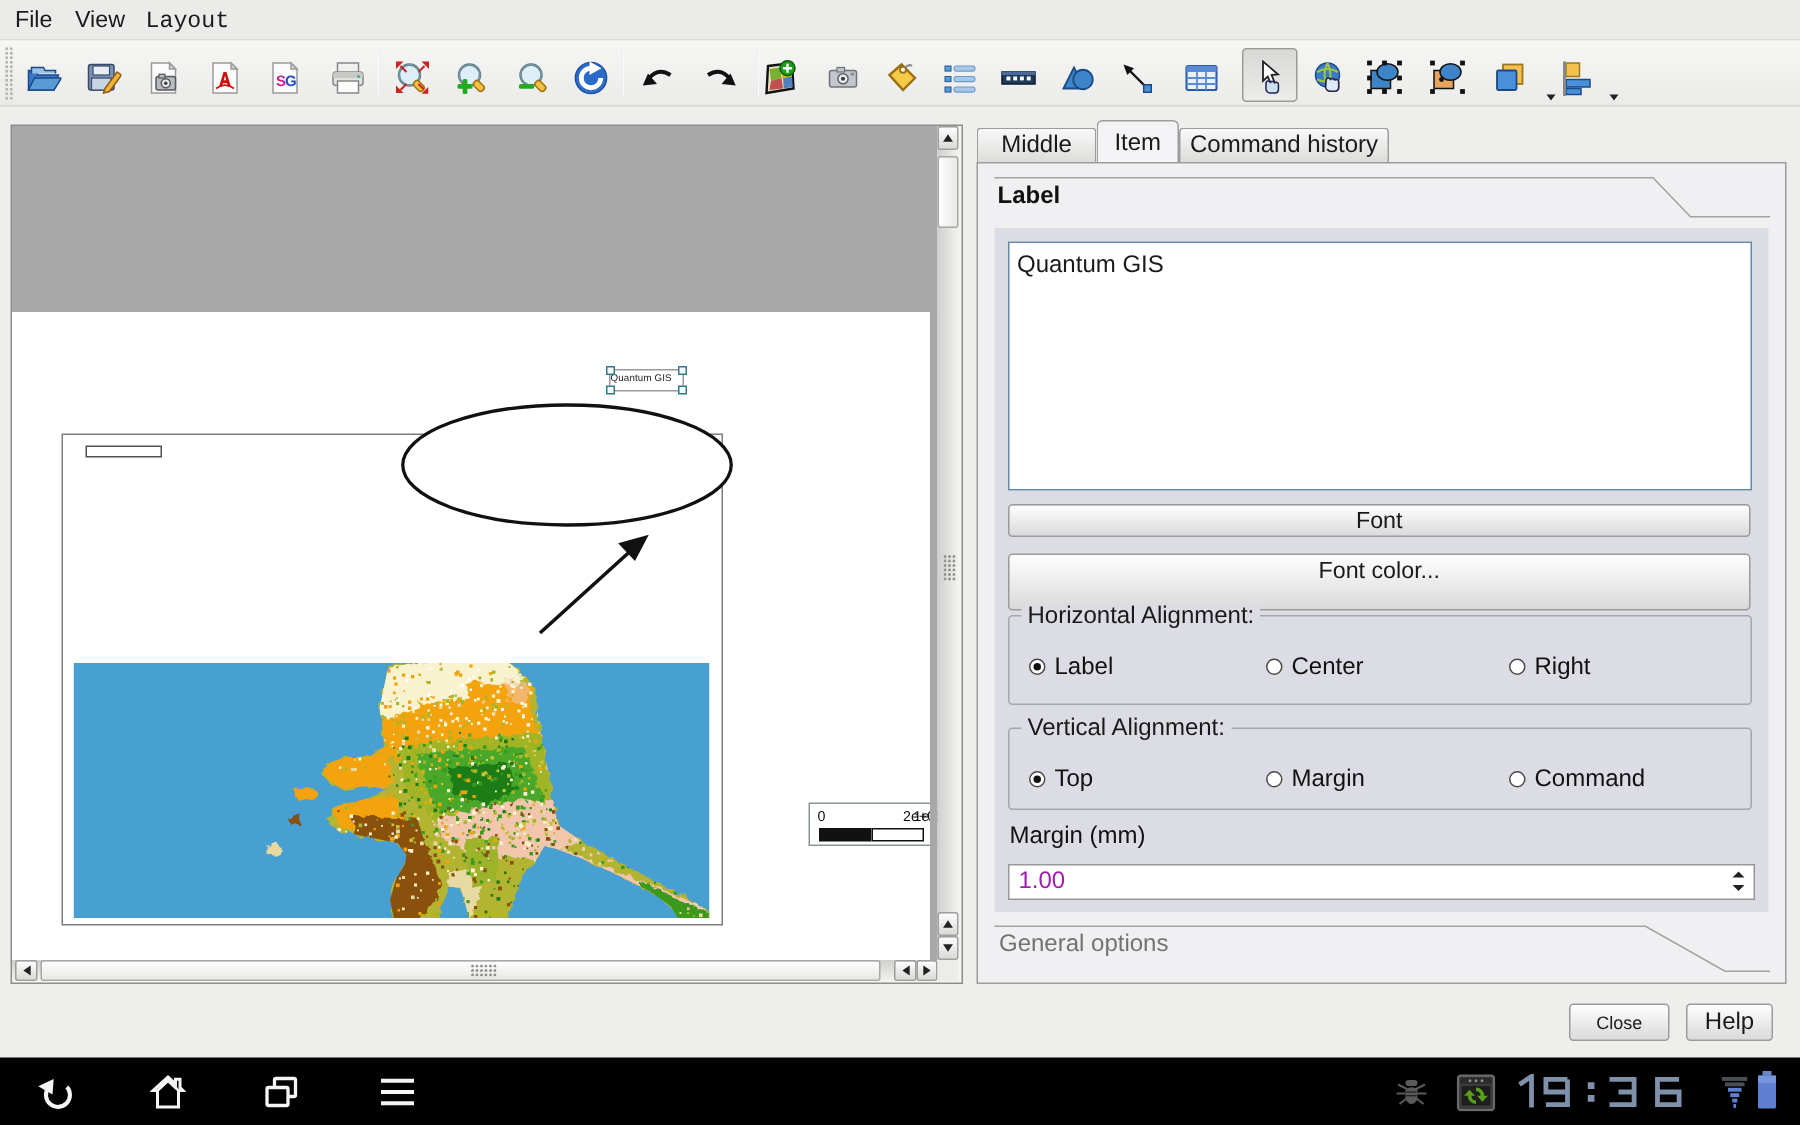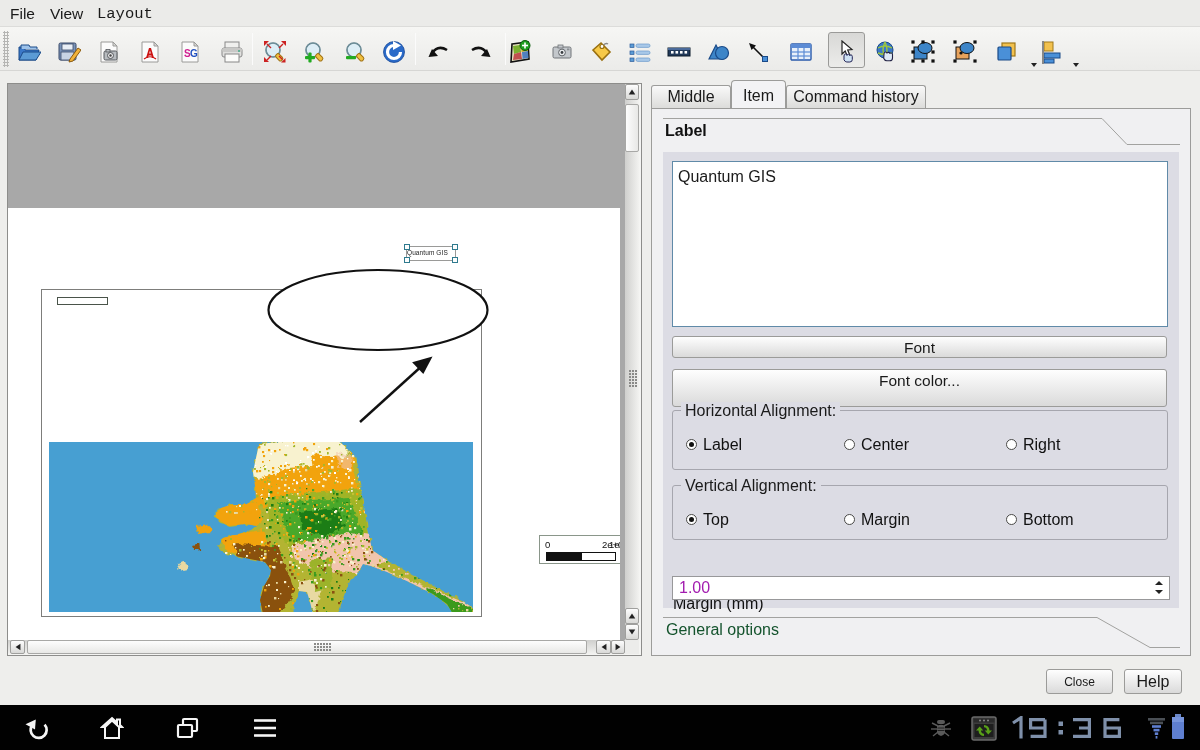"Bottom" div.rlab { text: Bottom -> Command }
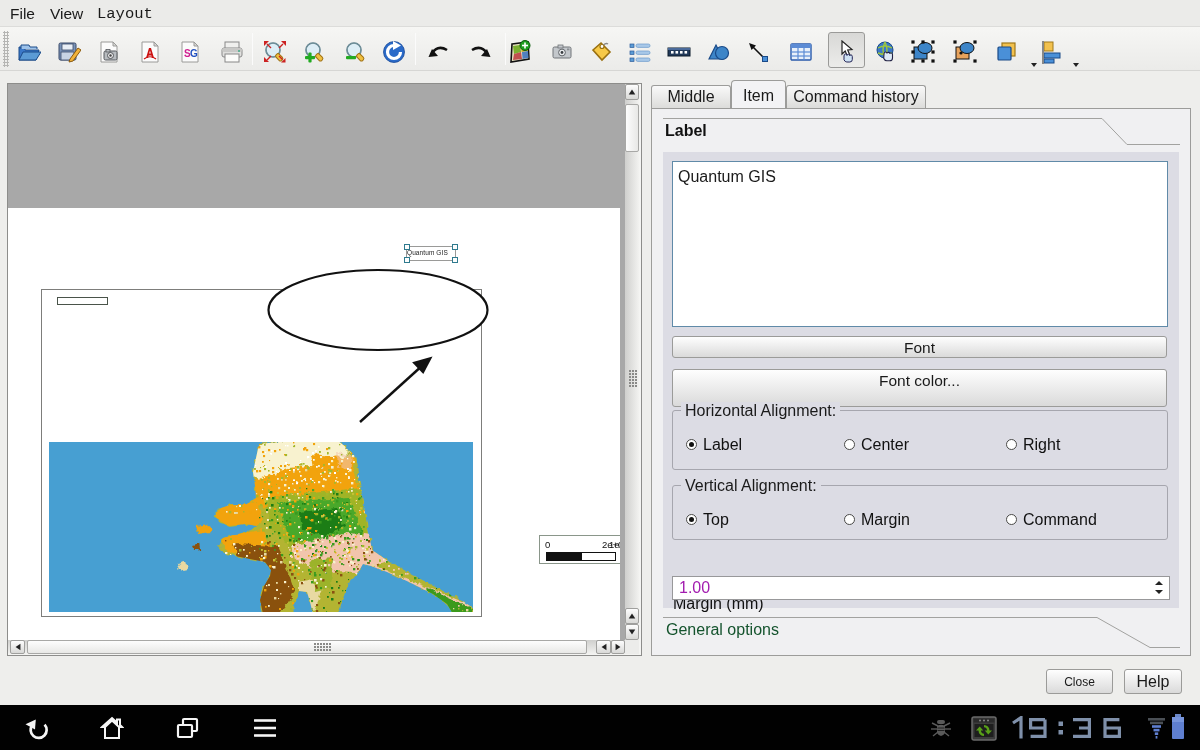"Margin (mm)" div.abs { margin-top: 46px -> none }
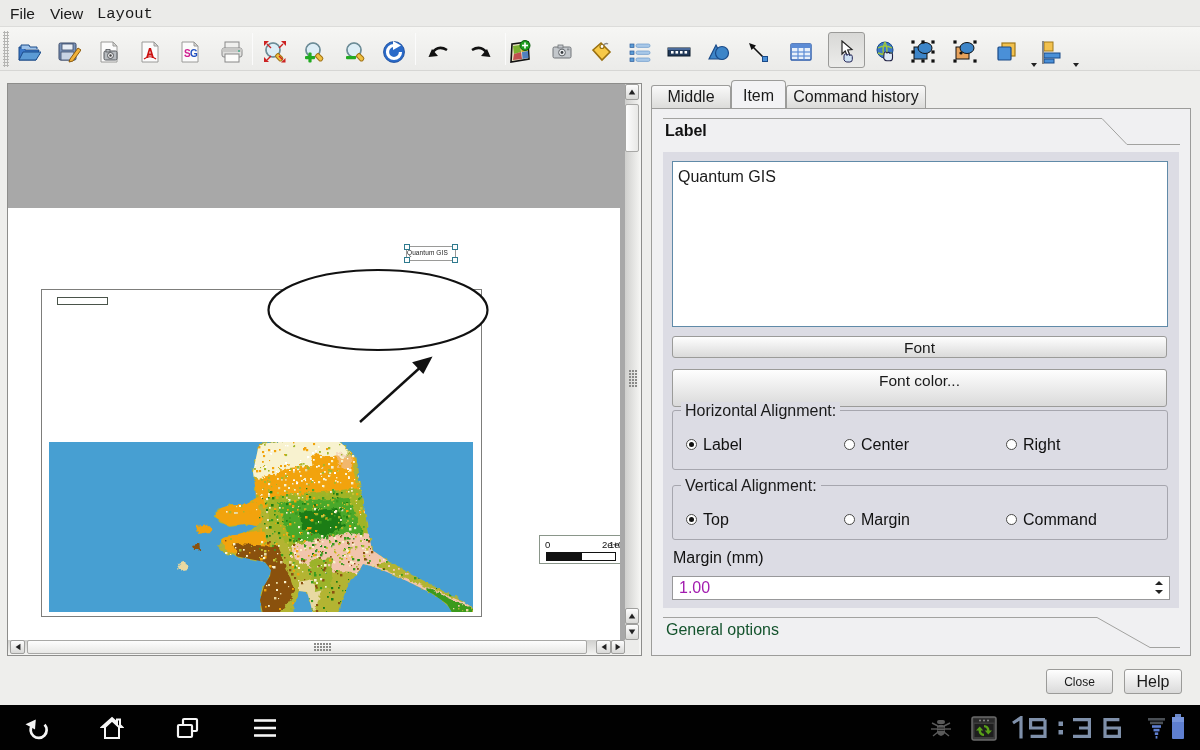"General options" div.abs { color: #14532d -> #737373 }
